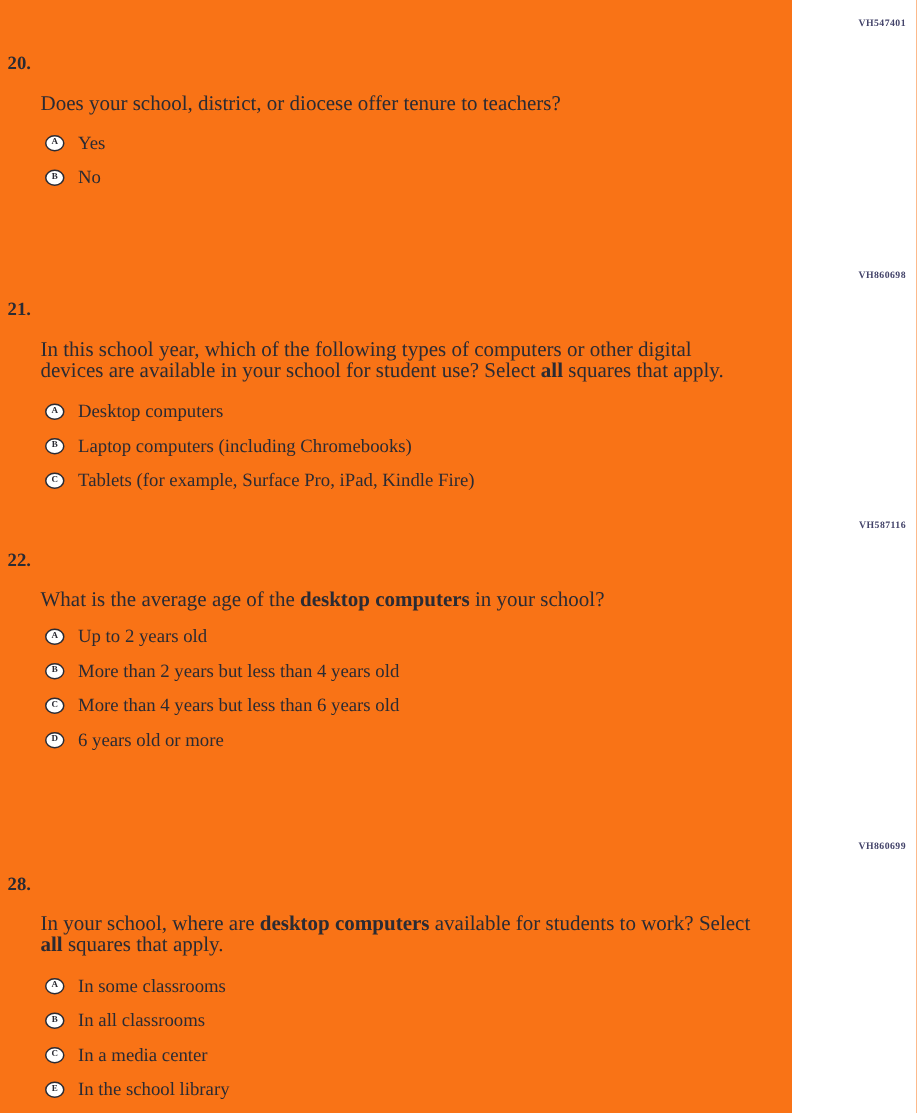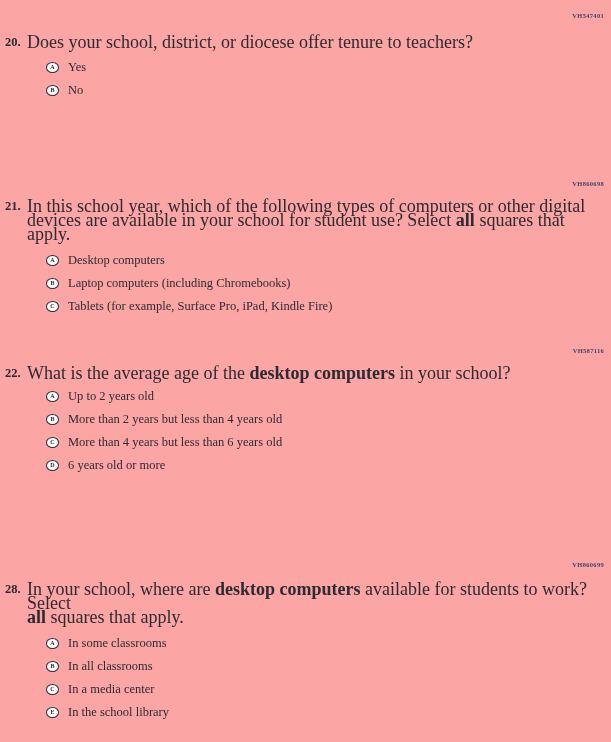"20." .page { background: #fca5a5 -> #f97316; width: 611px -> 528px }
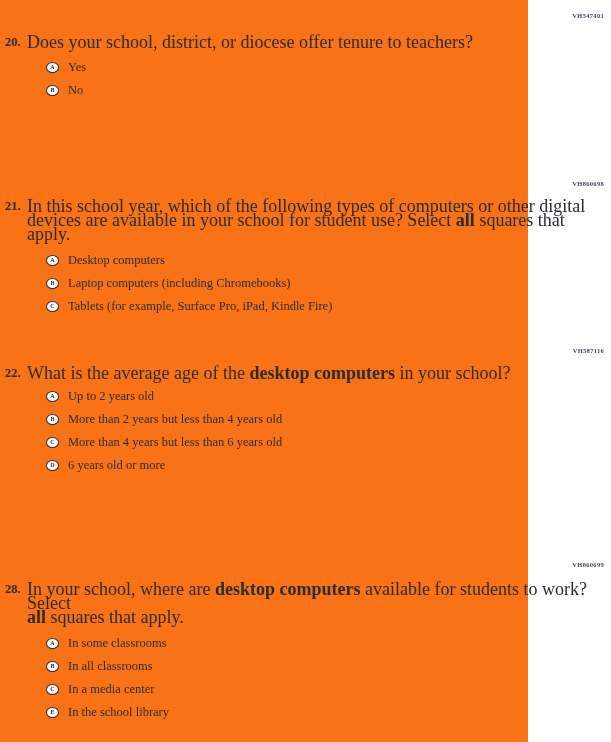"Does your school, district, or" .qtext { font-size: 18px -> 14px; margin-top: none -> 28px }
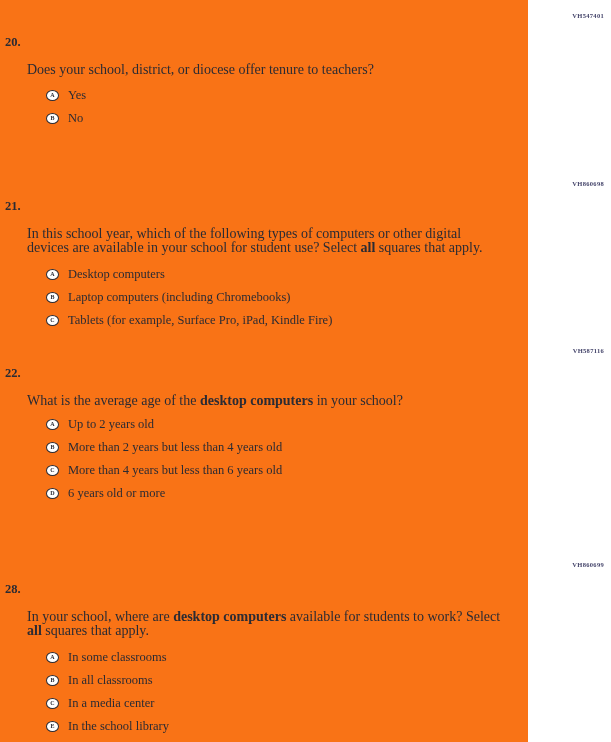"Yes" .opts { padding-left: 46px -> 30px }
